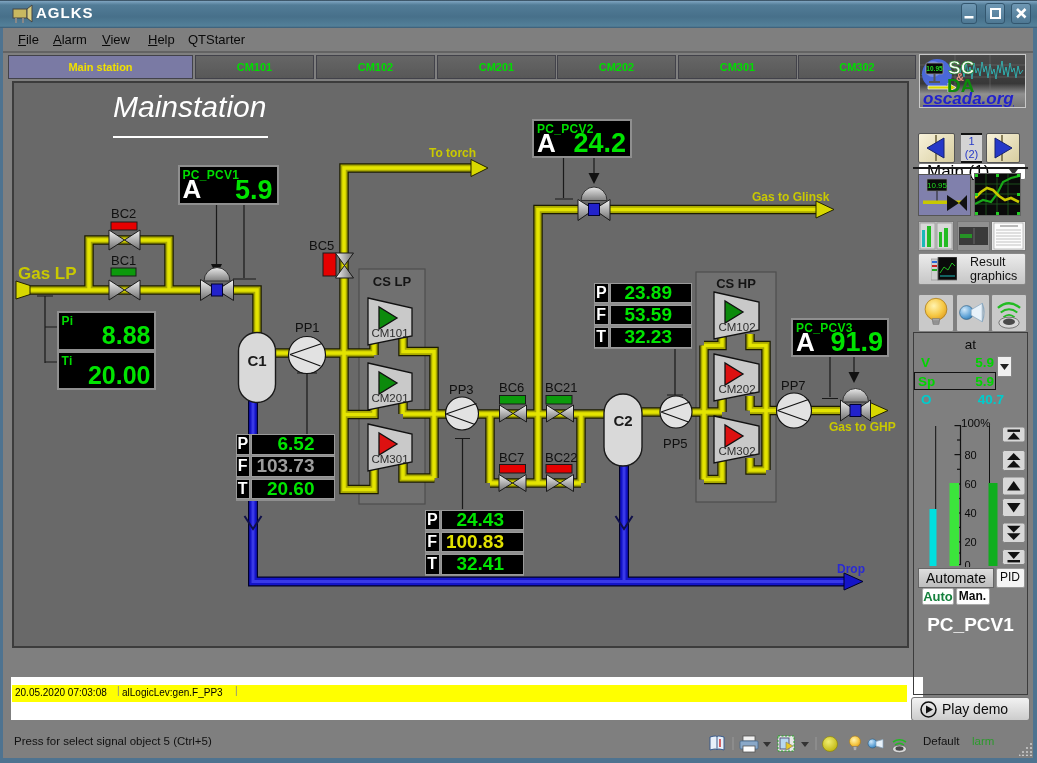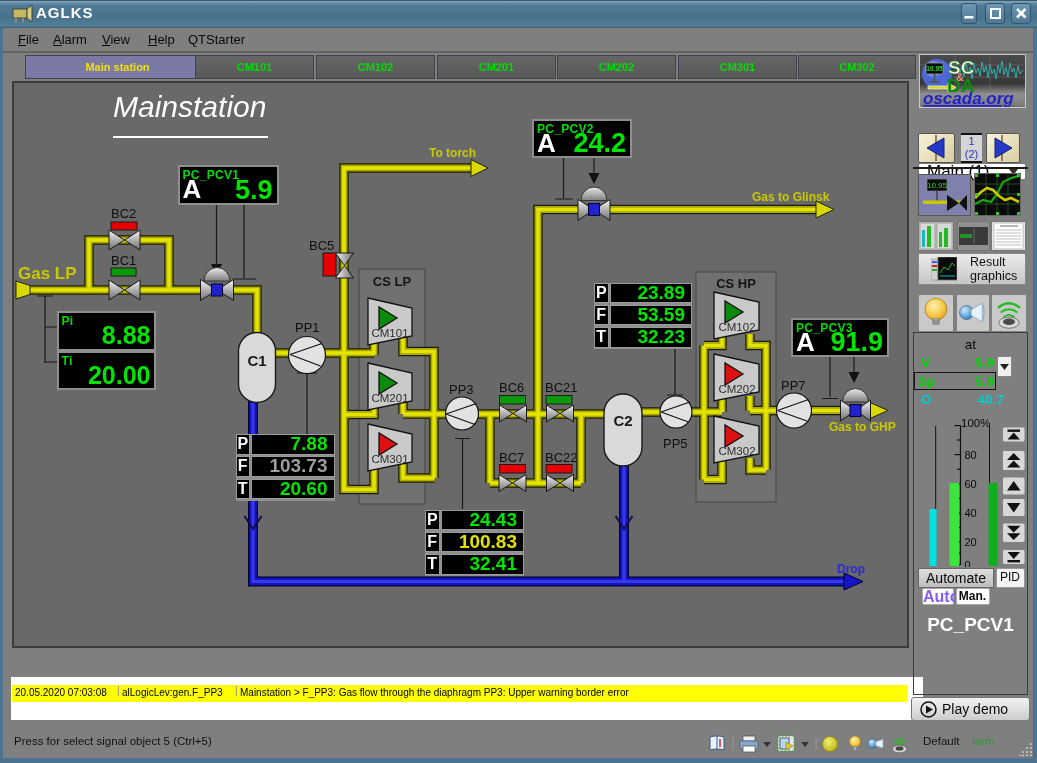"Main station" div.abs { left: 22px -> 5px }
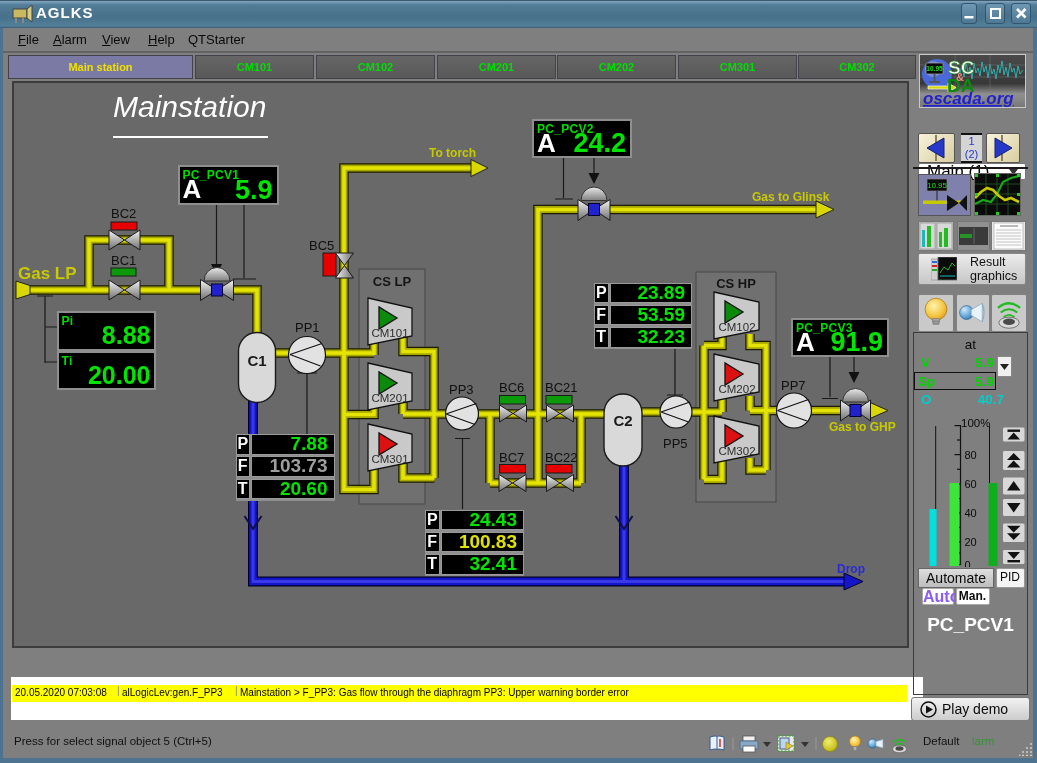"23.89" .pftval { padding-right: 6px -> 19px }
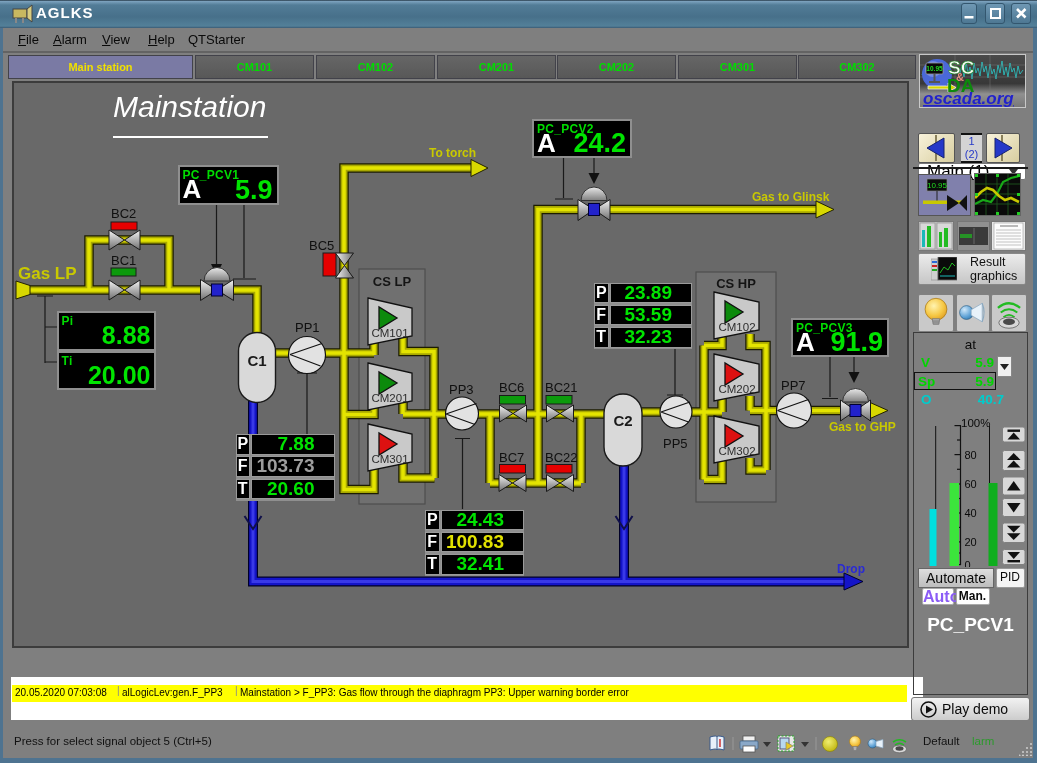"7.88" span.pftval { text: 7.88 -> 6.52 }
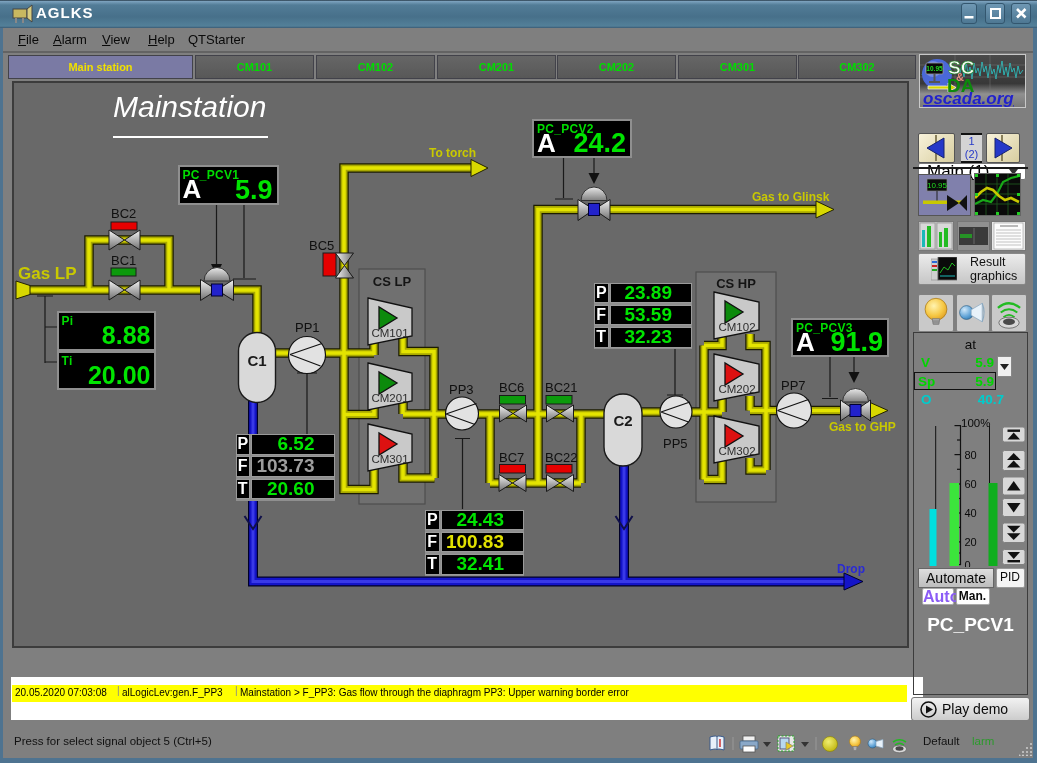"Auto" div.abs { color: #8b5cf6 -> #15803d; font-size: 16px -> 13px }
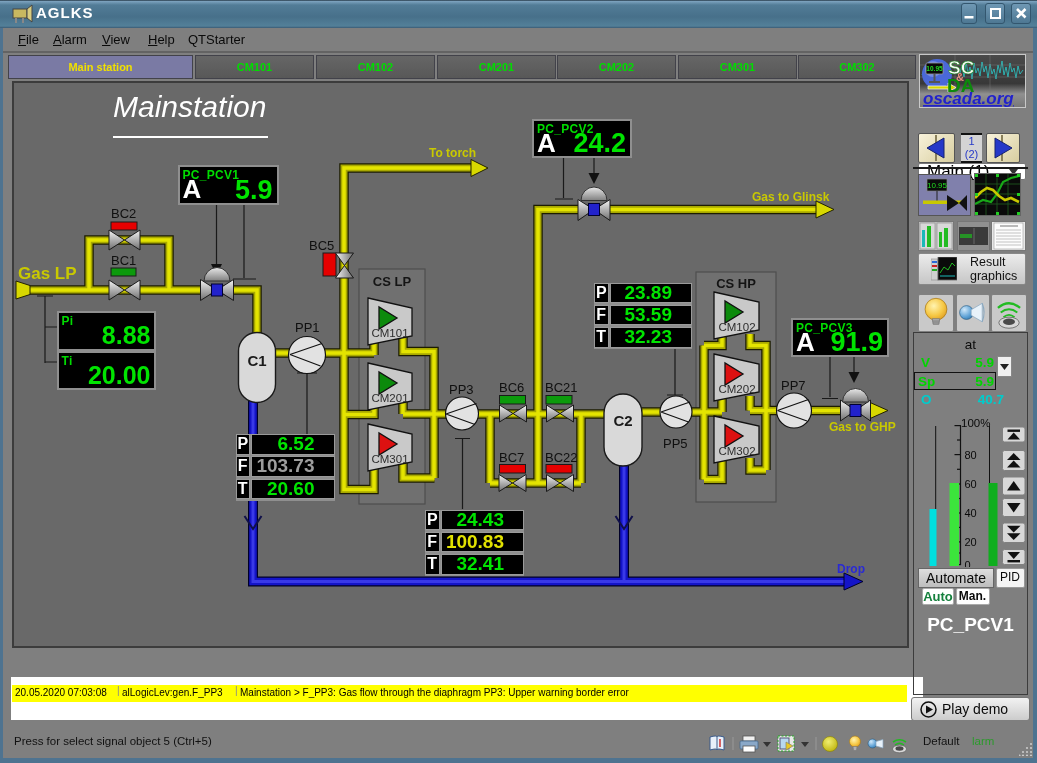"Mainstation > F_PP3: Gas flow" span.abs { html: <span>Mainstation &gt; F_PP3: Gas flow through the diaphragm PP3: Upper warning border error</span> -> none }
